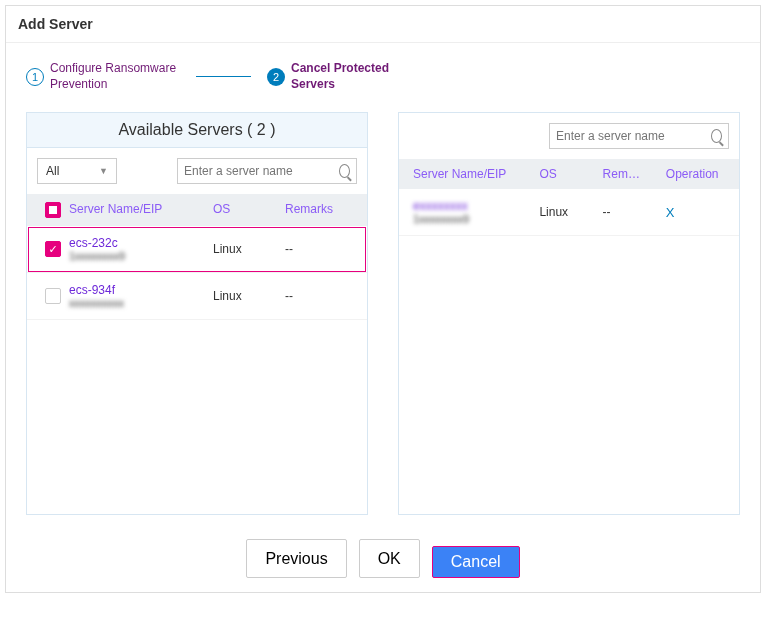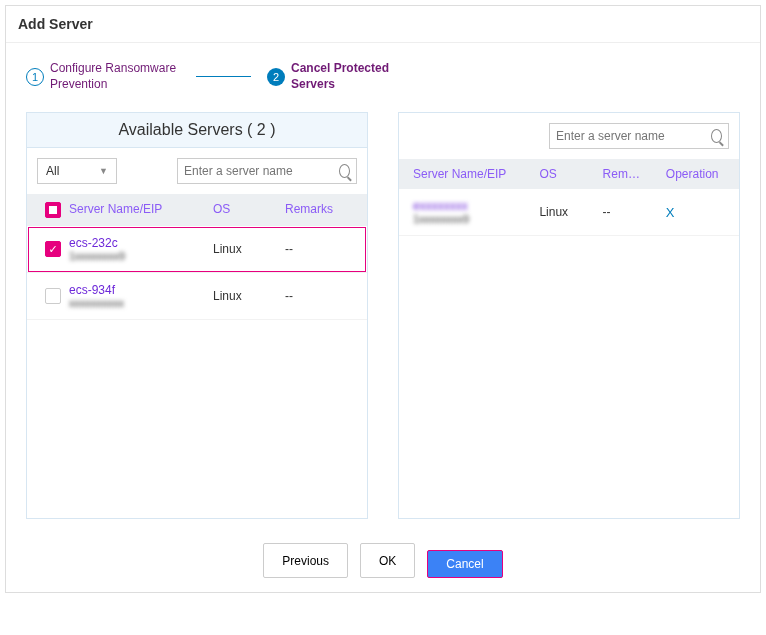"Previous" .btn { font-size: 12px -> 16px }
